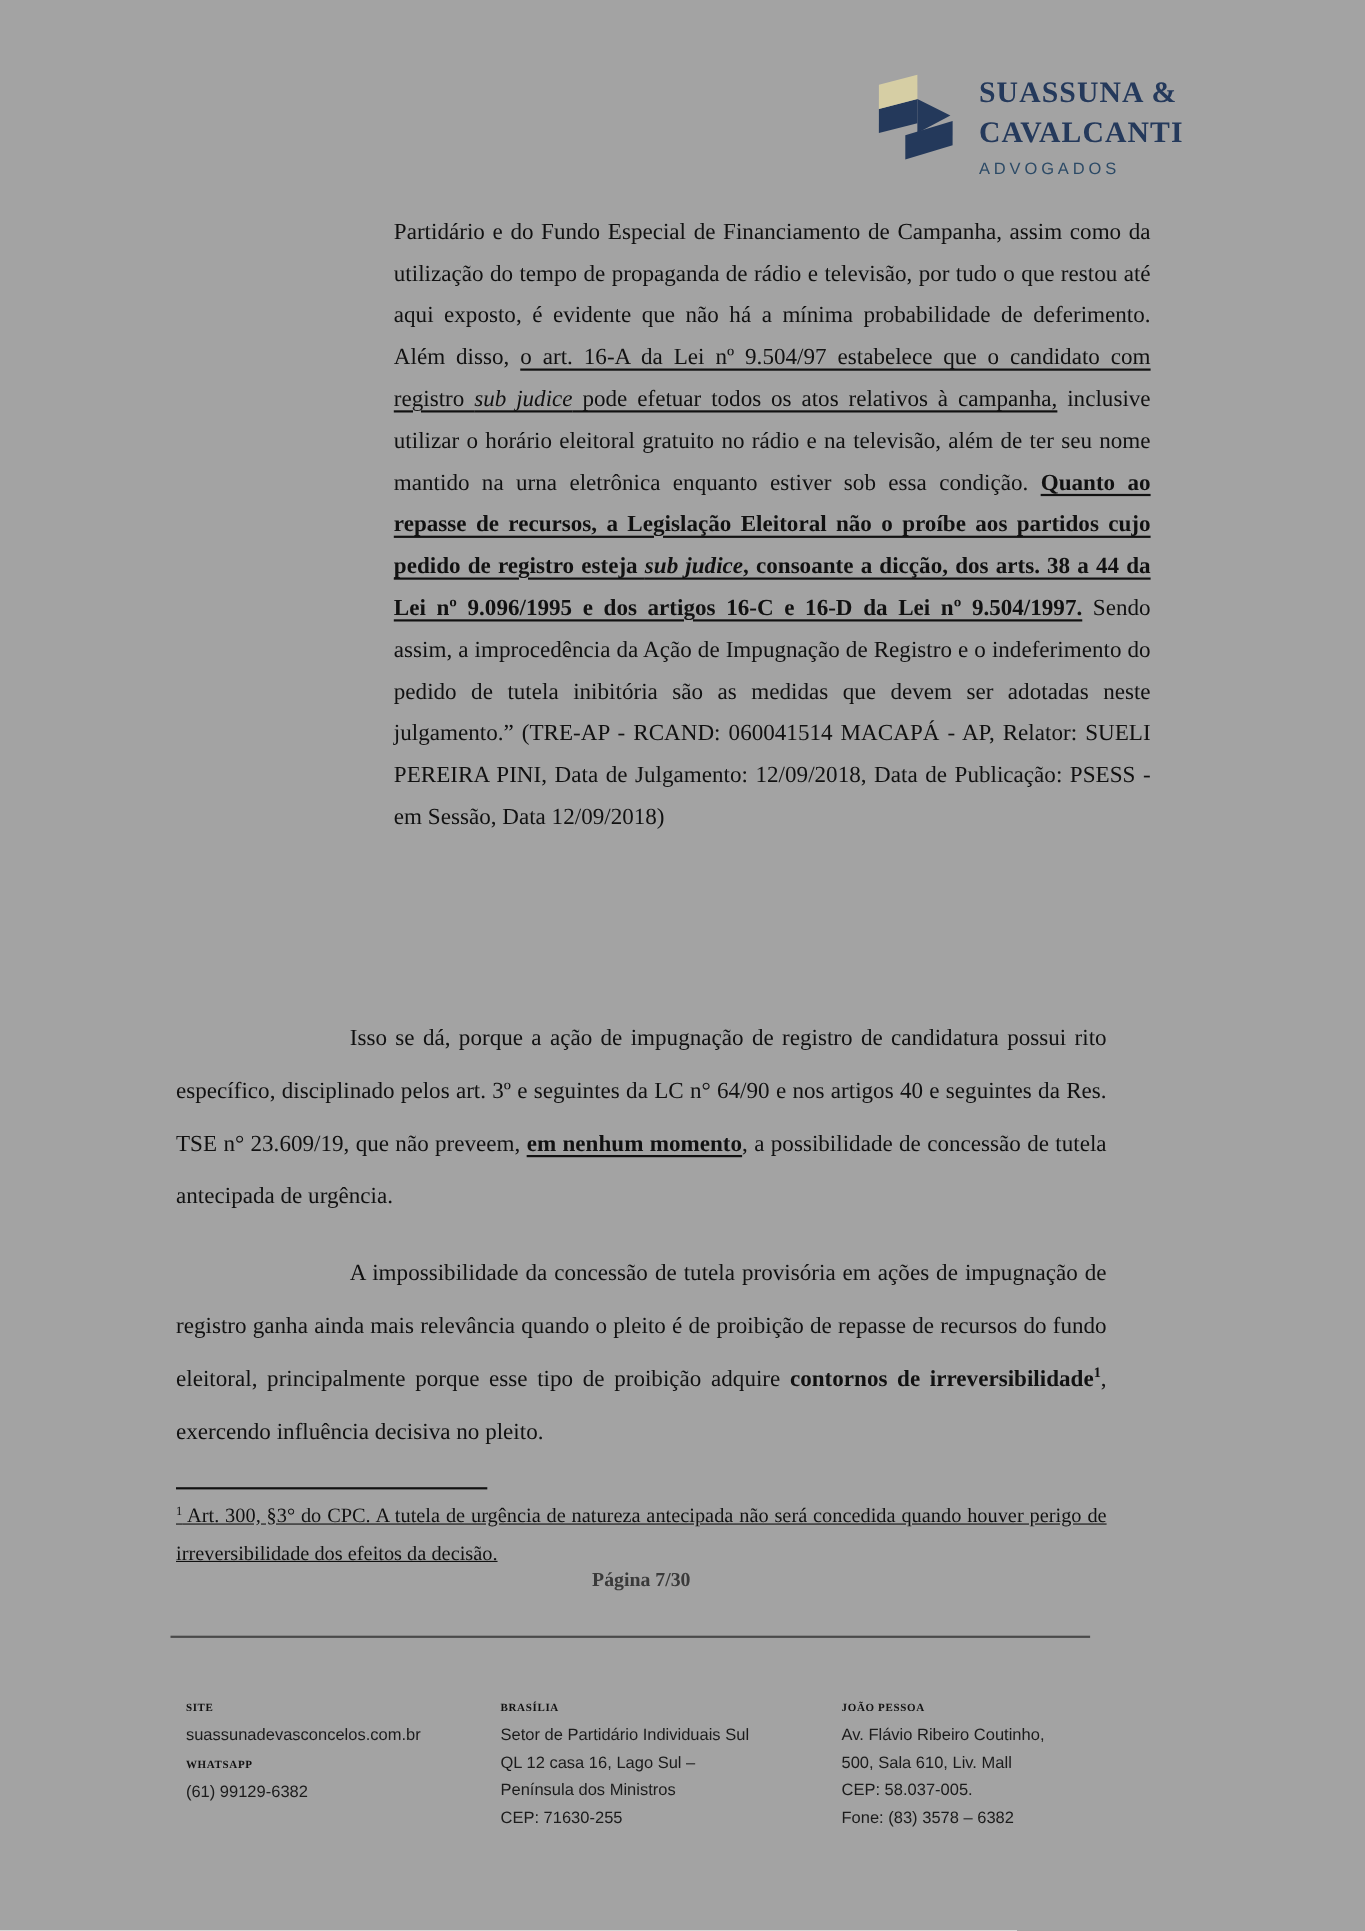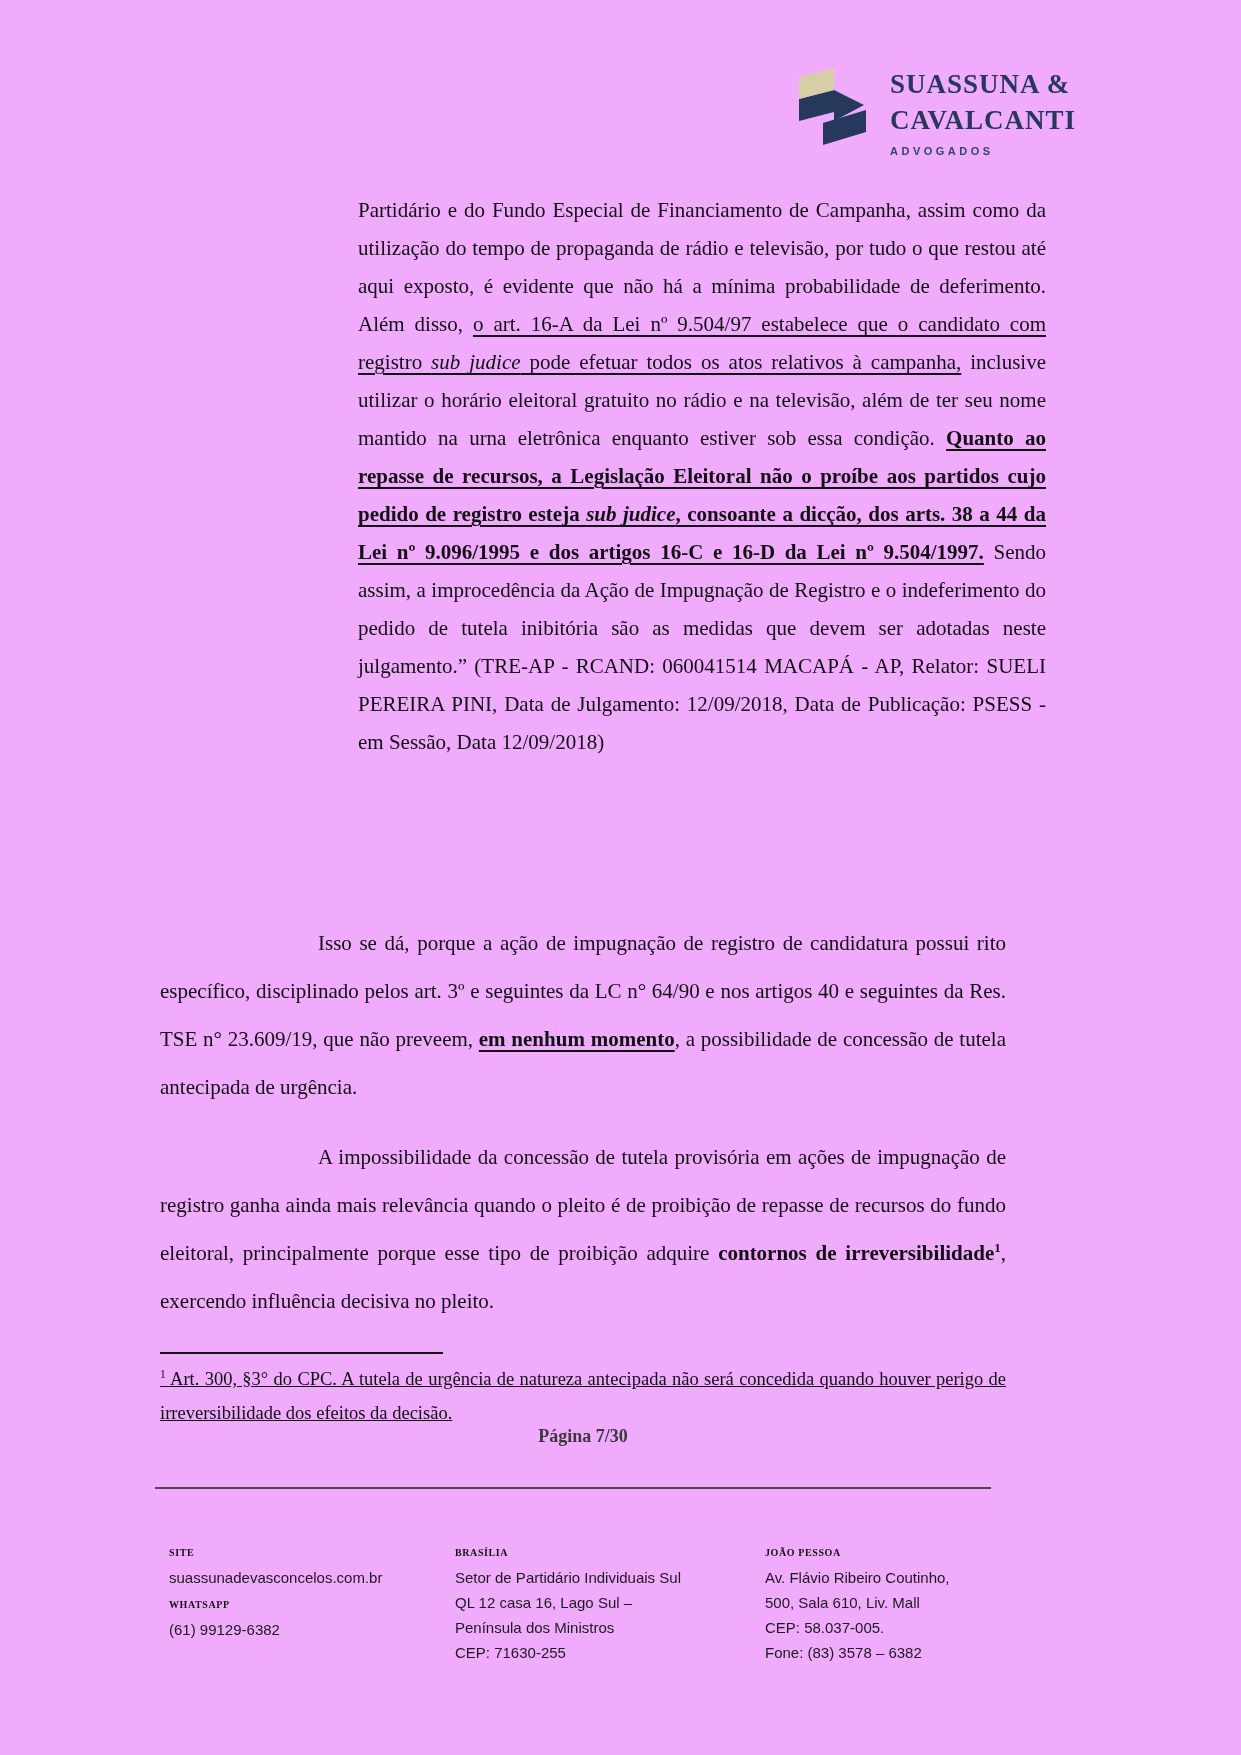"SUASSUNA &" .page { background: #f0abfc -> #a3a3a3 }
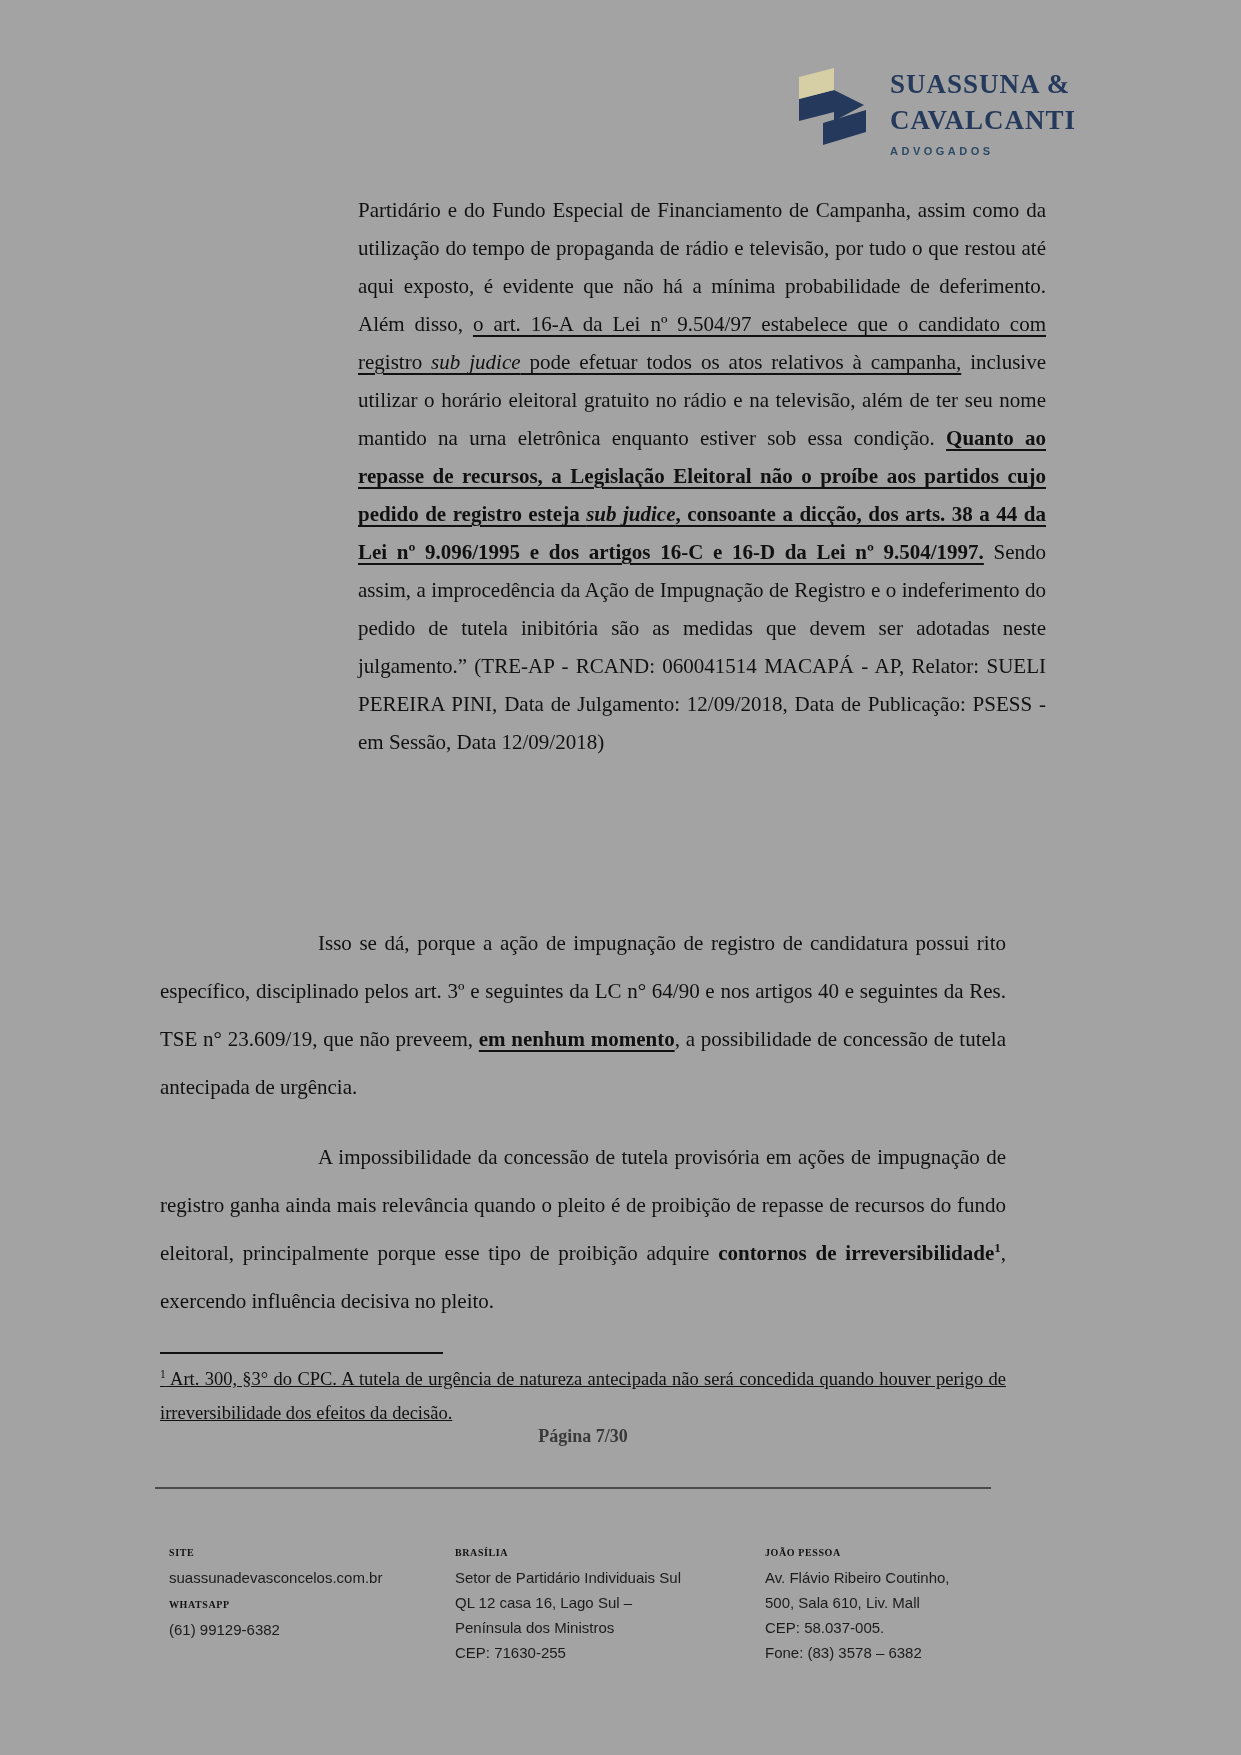"ADVOGADOS" .firm-sub { font-size: 11px -> 15px; font-weight: 700 -> 400 }
